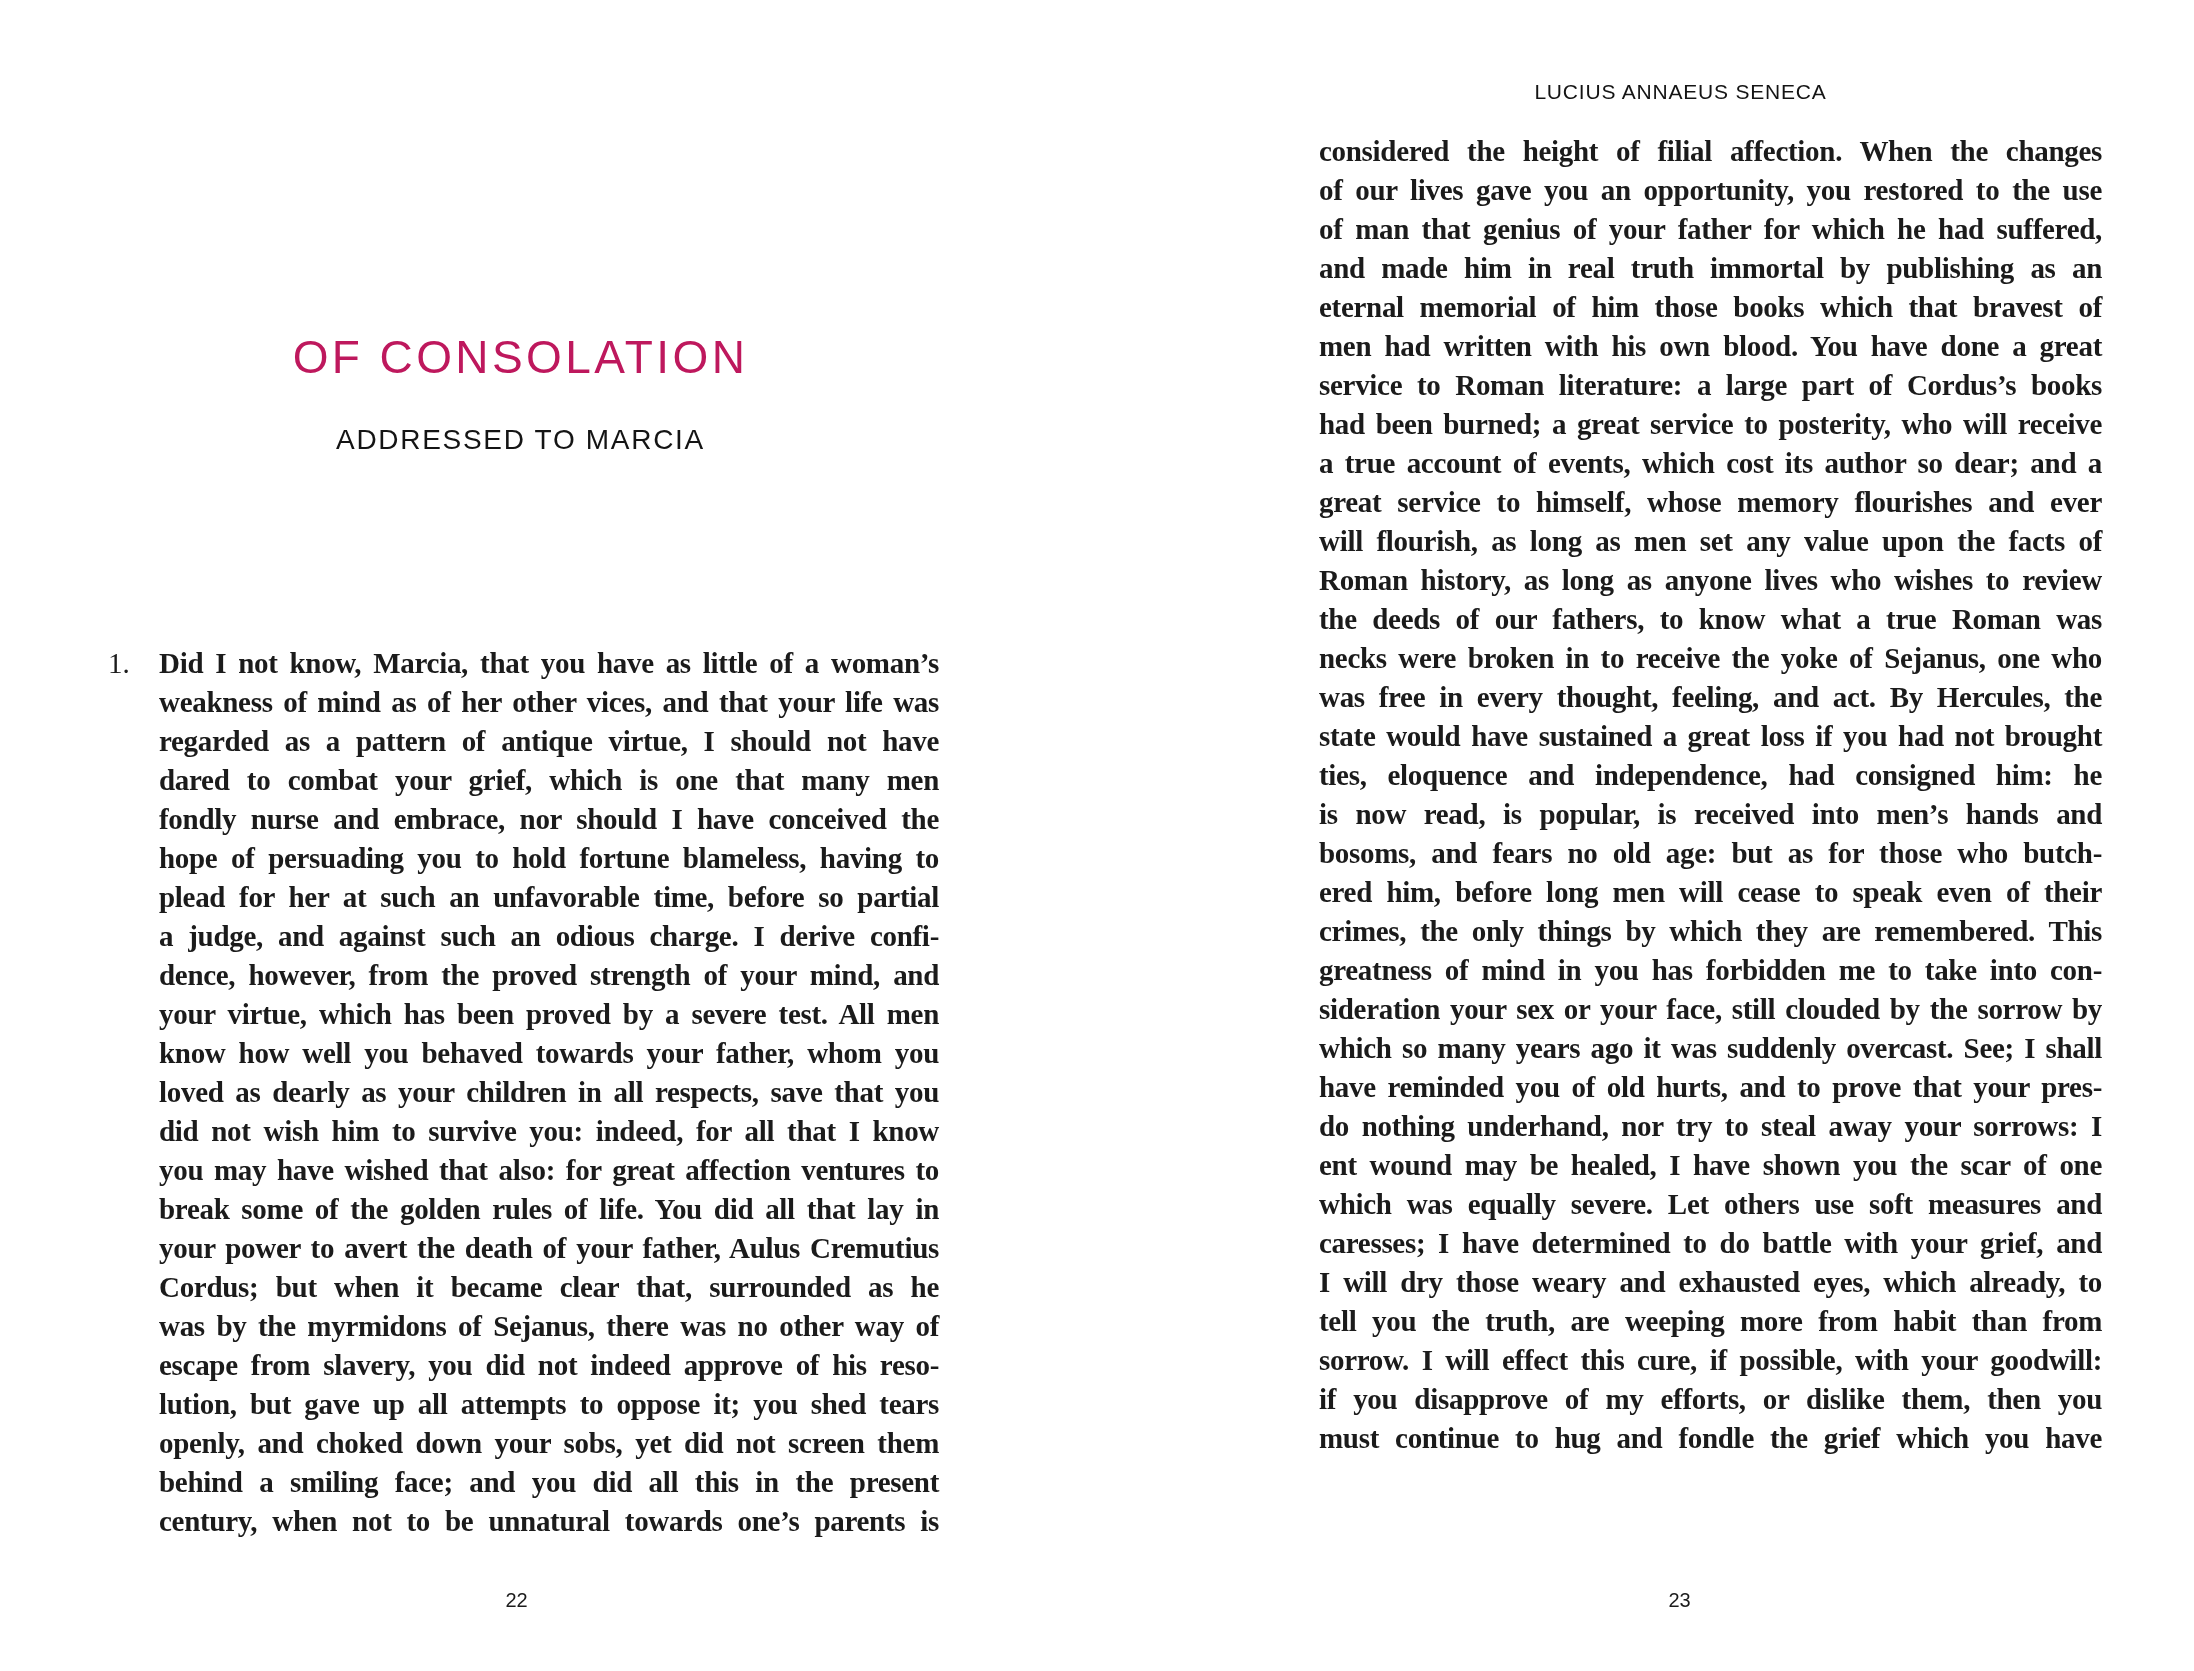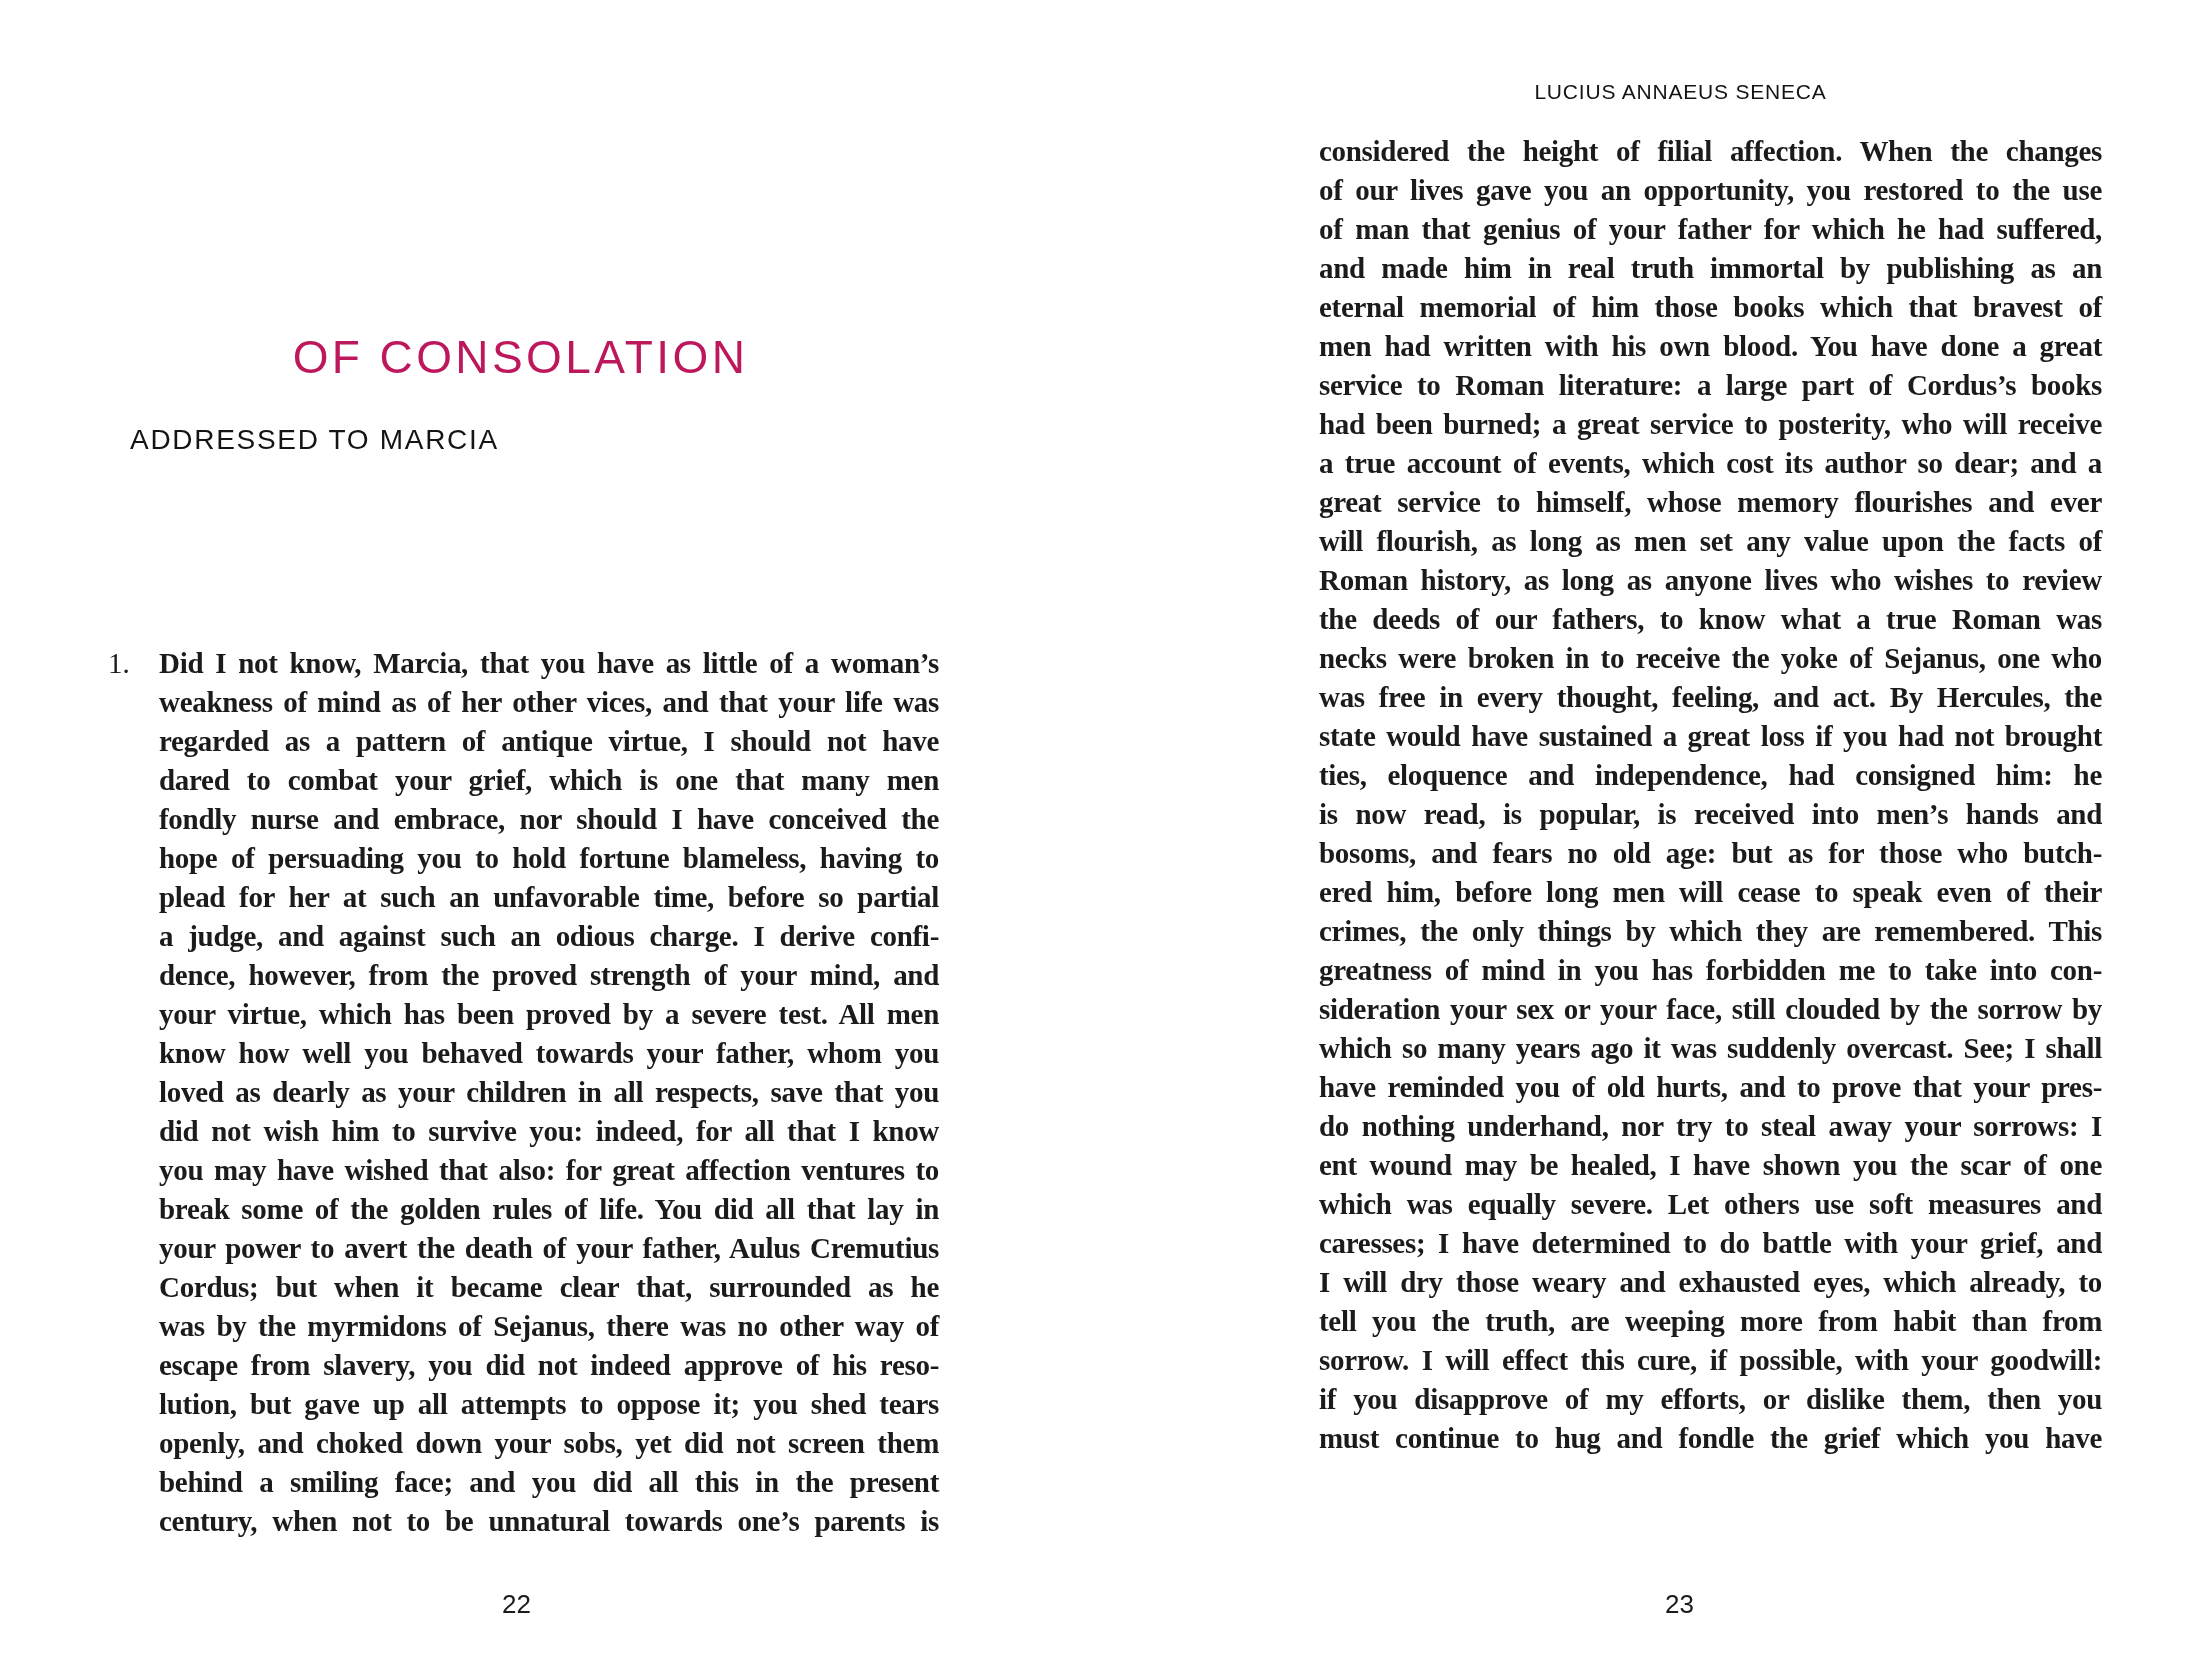"ADDRESSED TO MARCIA" .chapter-subtitle { text-align: left -> center }
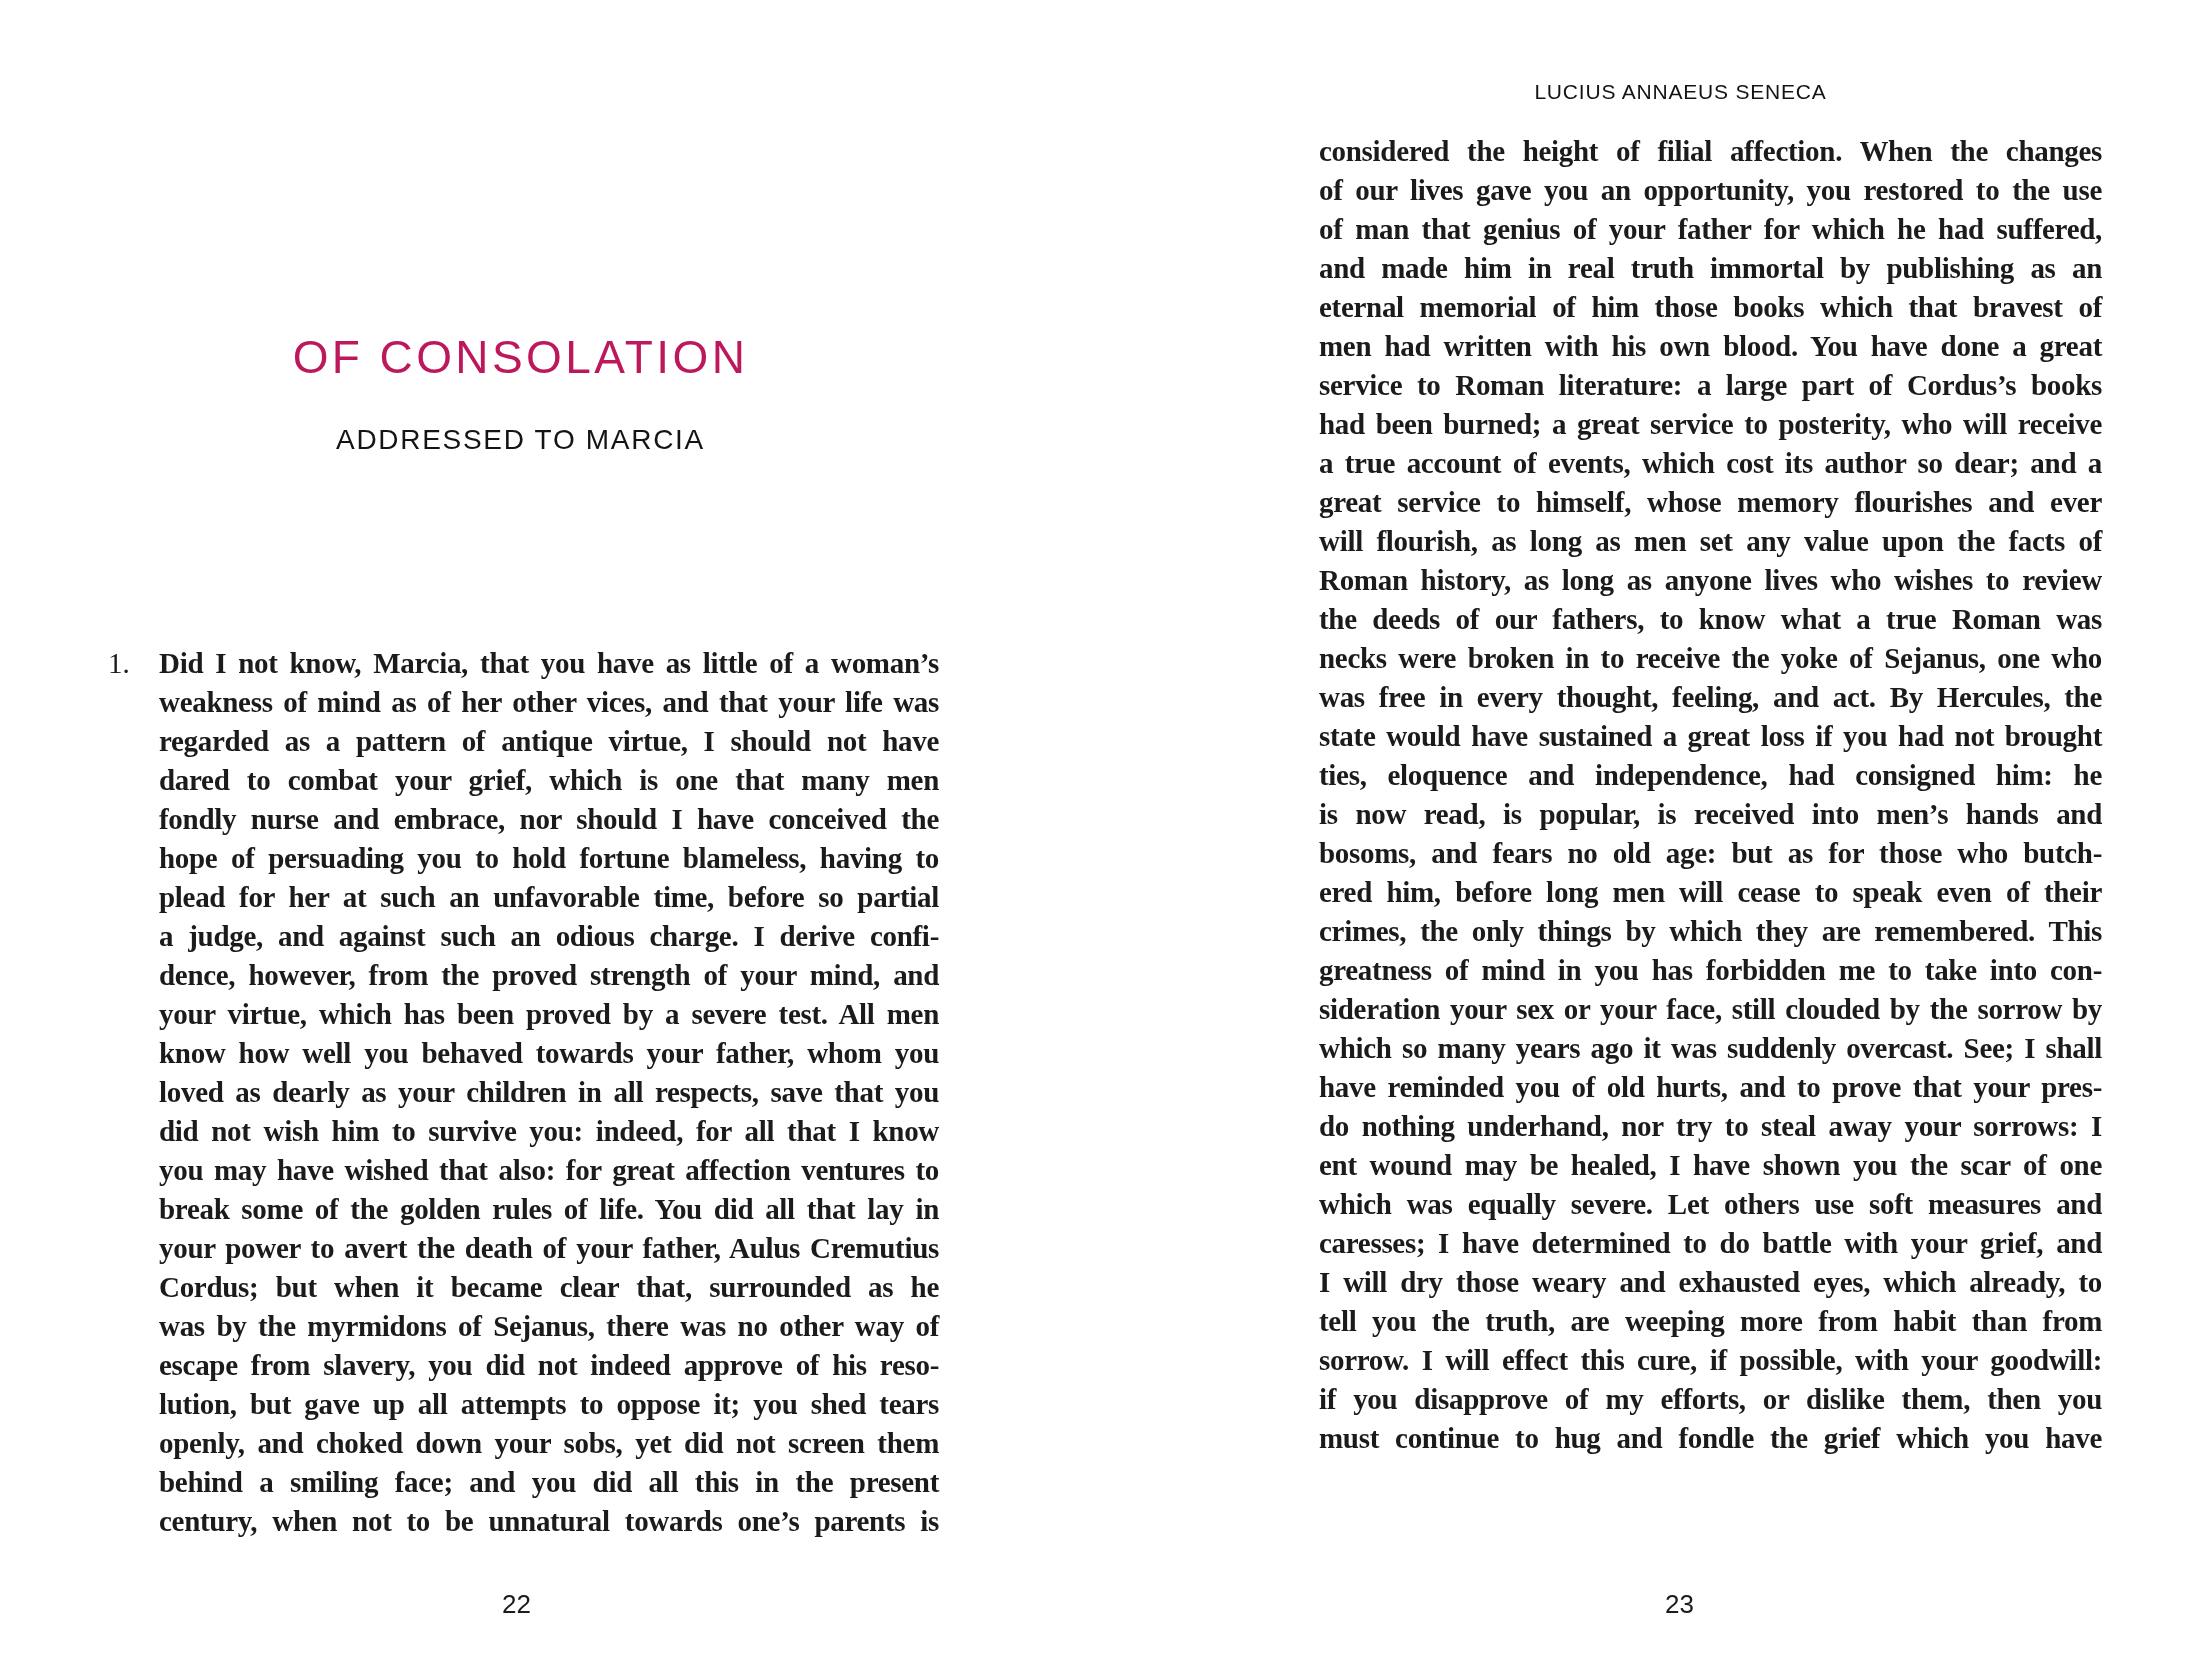"22" .folio { font-size: 26px -> 20px }
